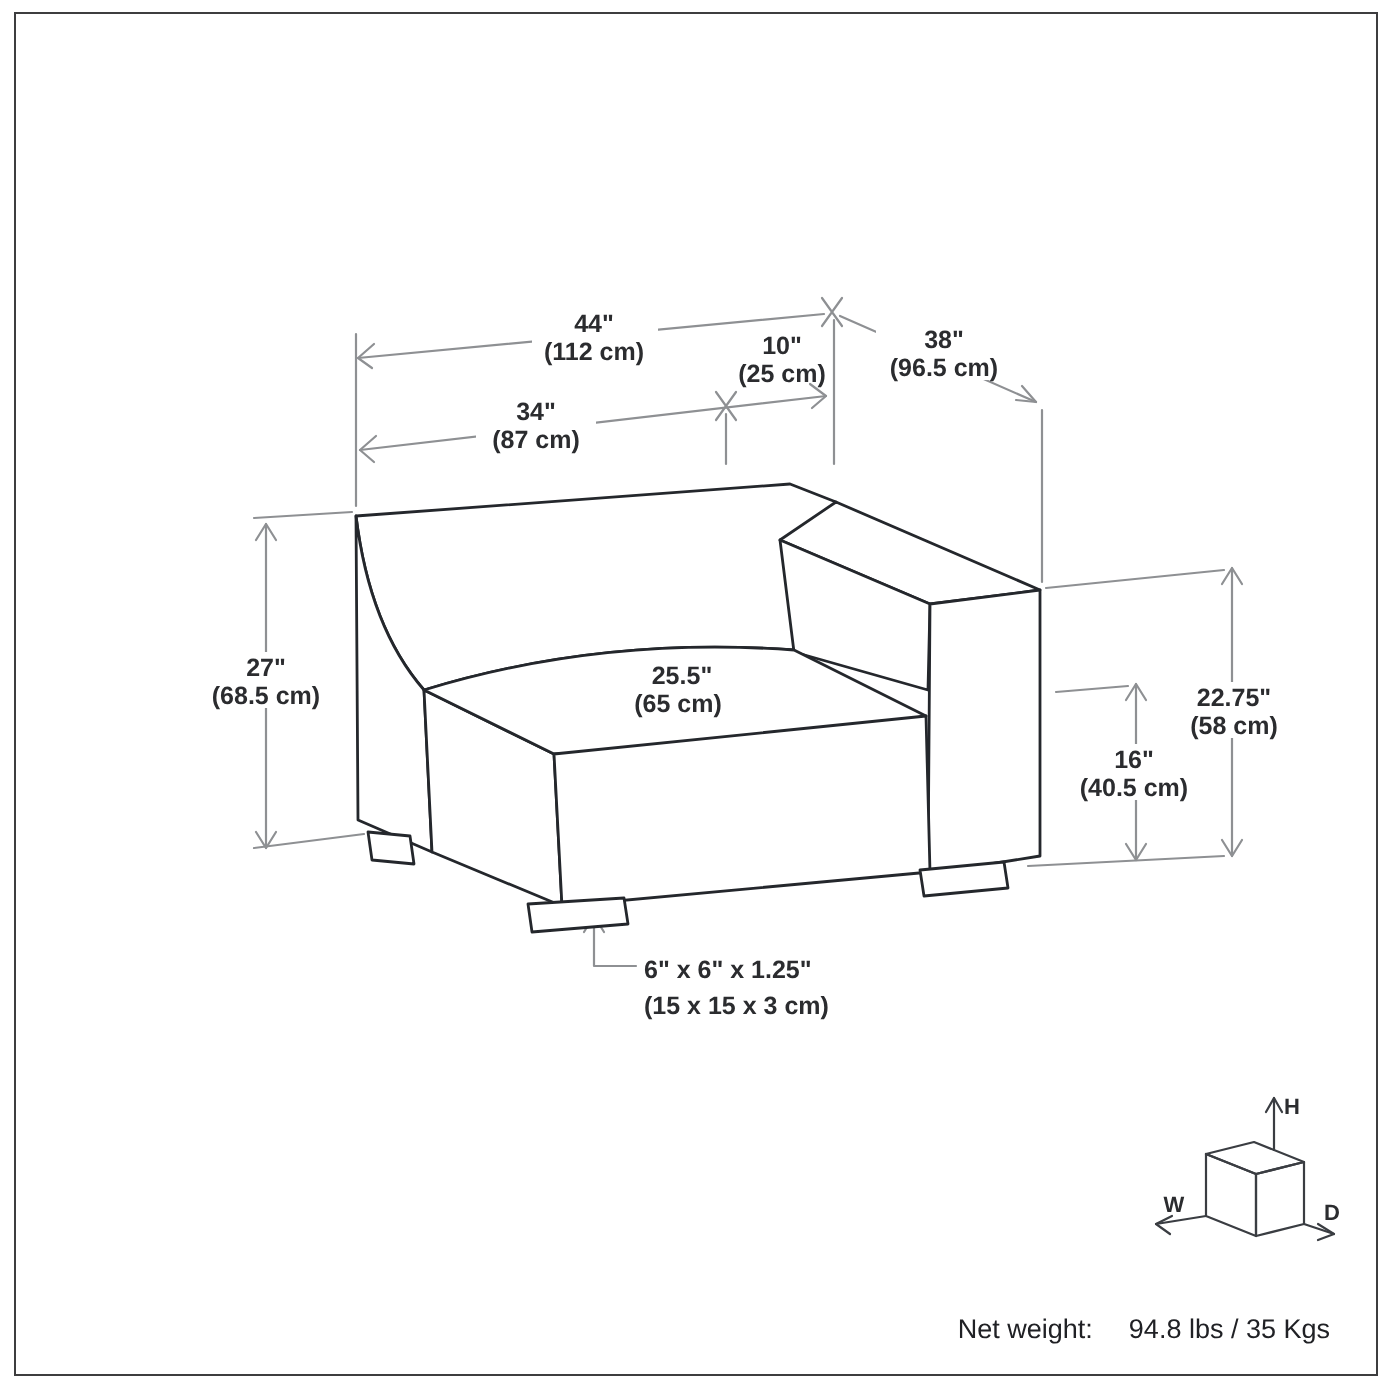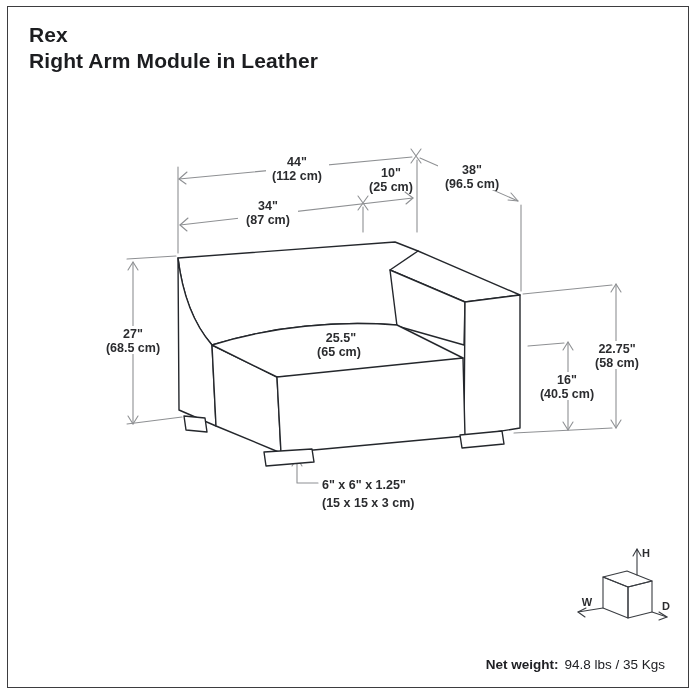"Rex" div.title-block { html: <div> <div>Rex</div> <div>Right Arm Module in Leather</div> </div> -> none }
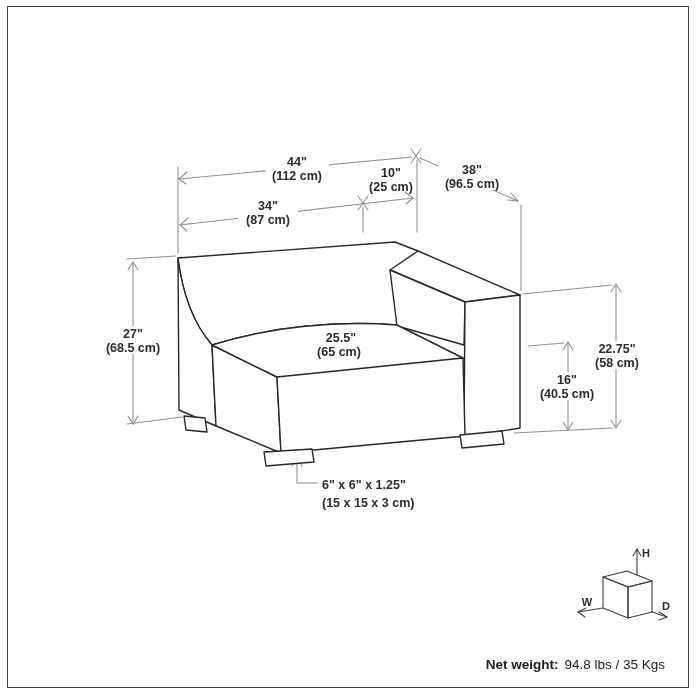"Net weight:" .net-weight .wl { font-weight: bold -> normal; margin-right: 6px -> 18px }
